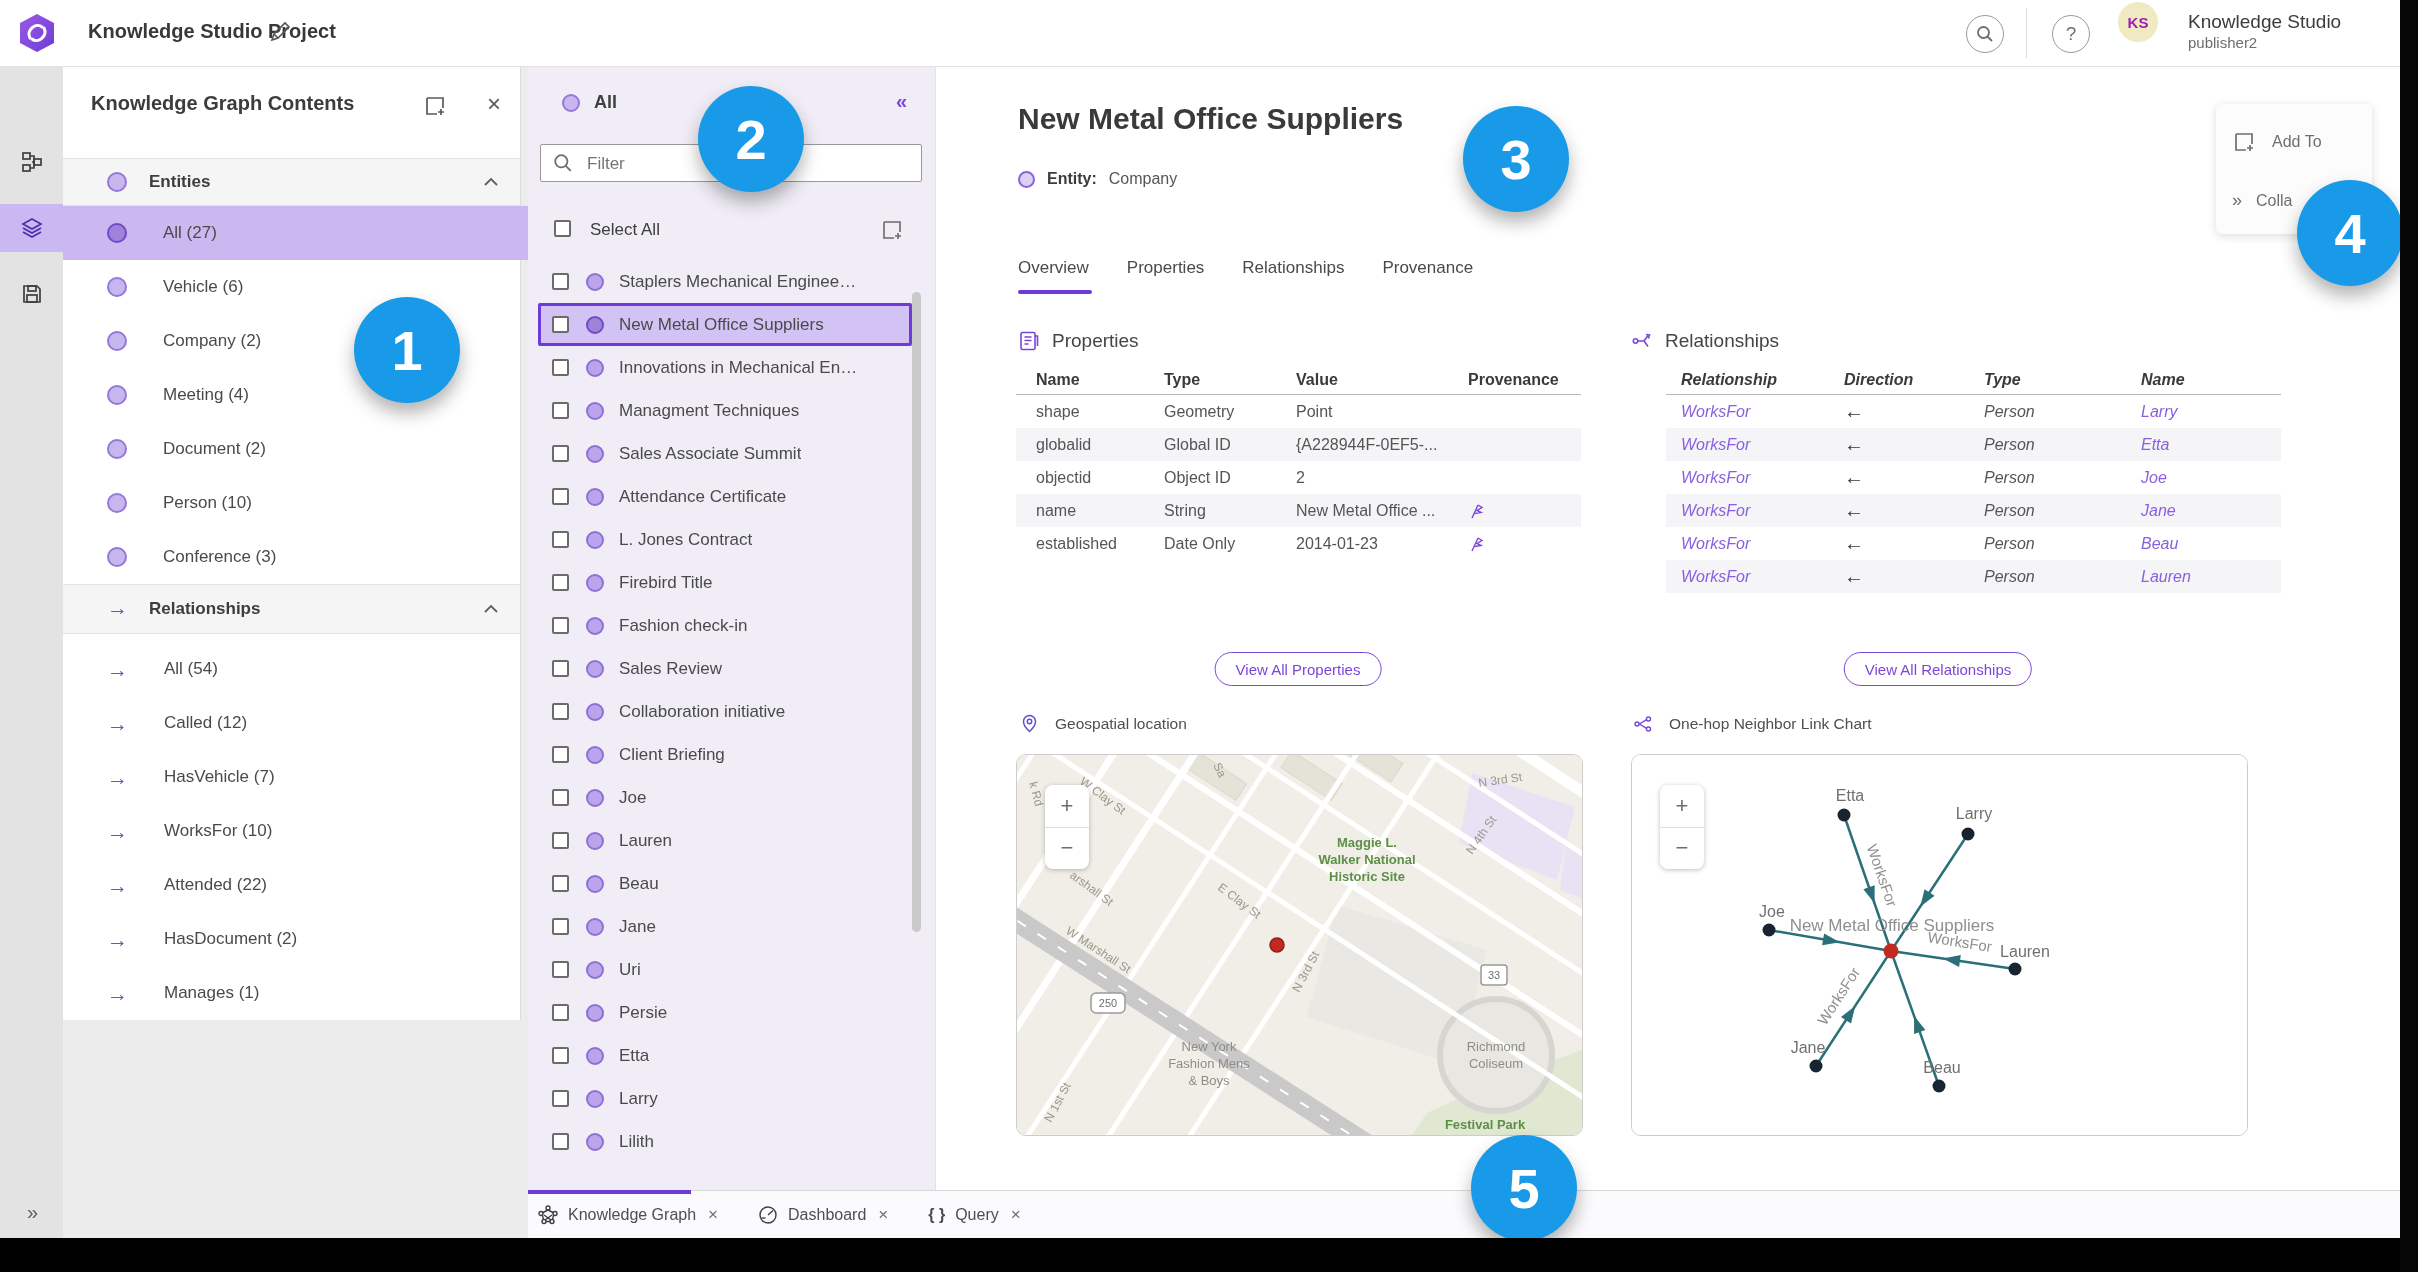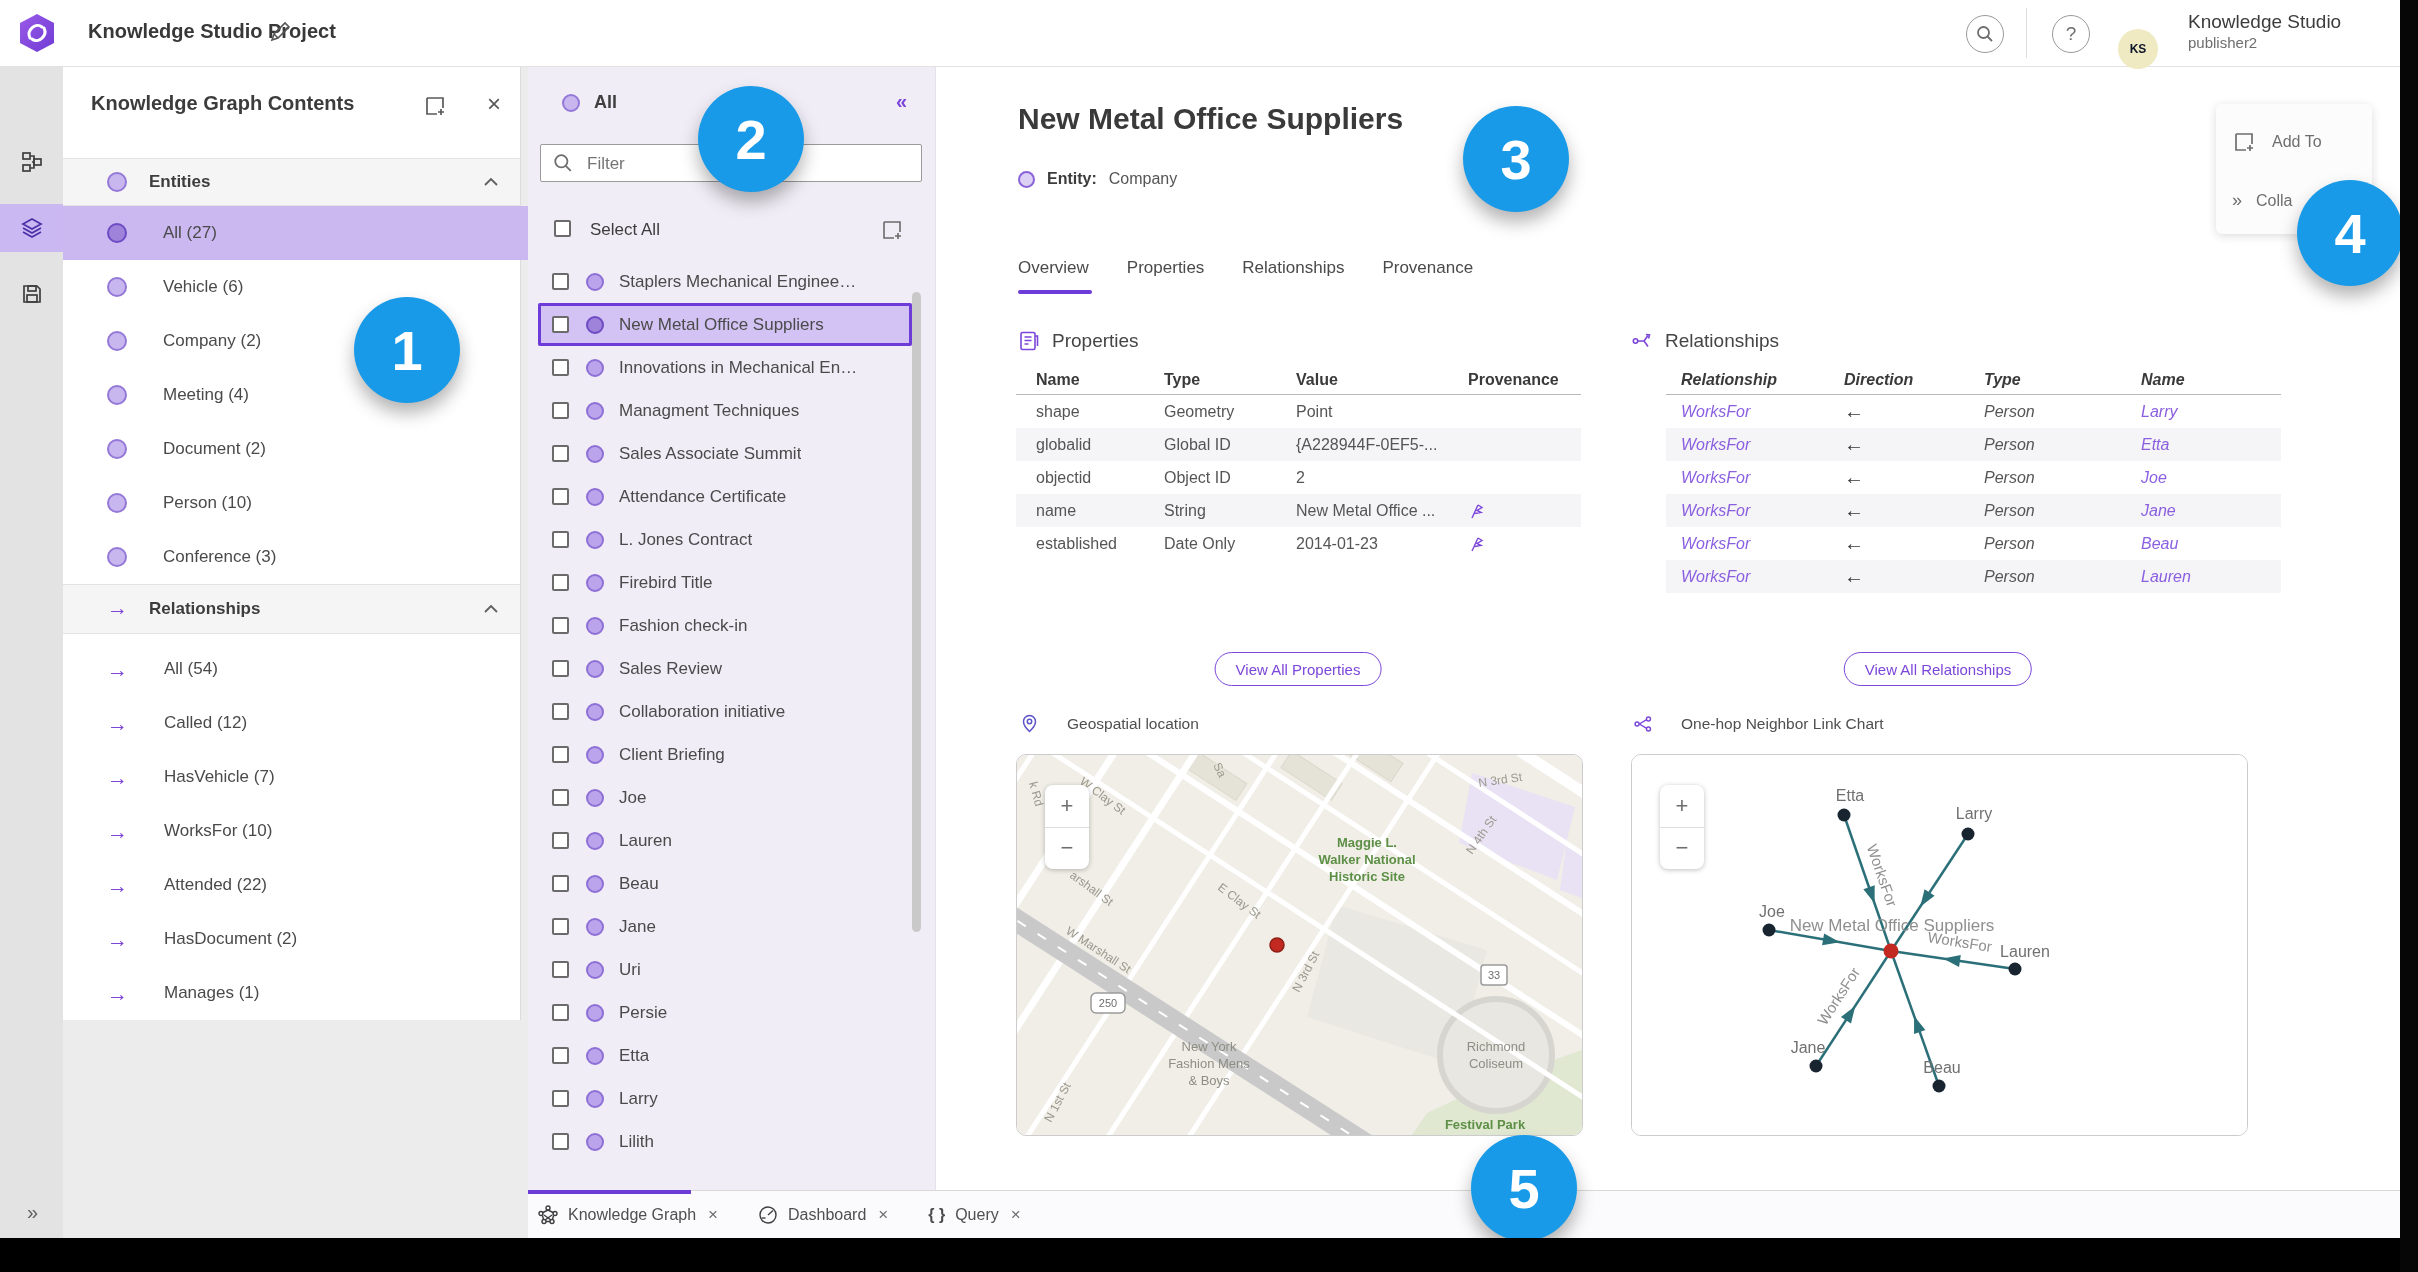"KS" .avatar { color: #0f172a -> #a21caf; font-size: 12px -> 15px; top: 29px -> 2px }
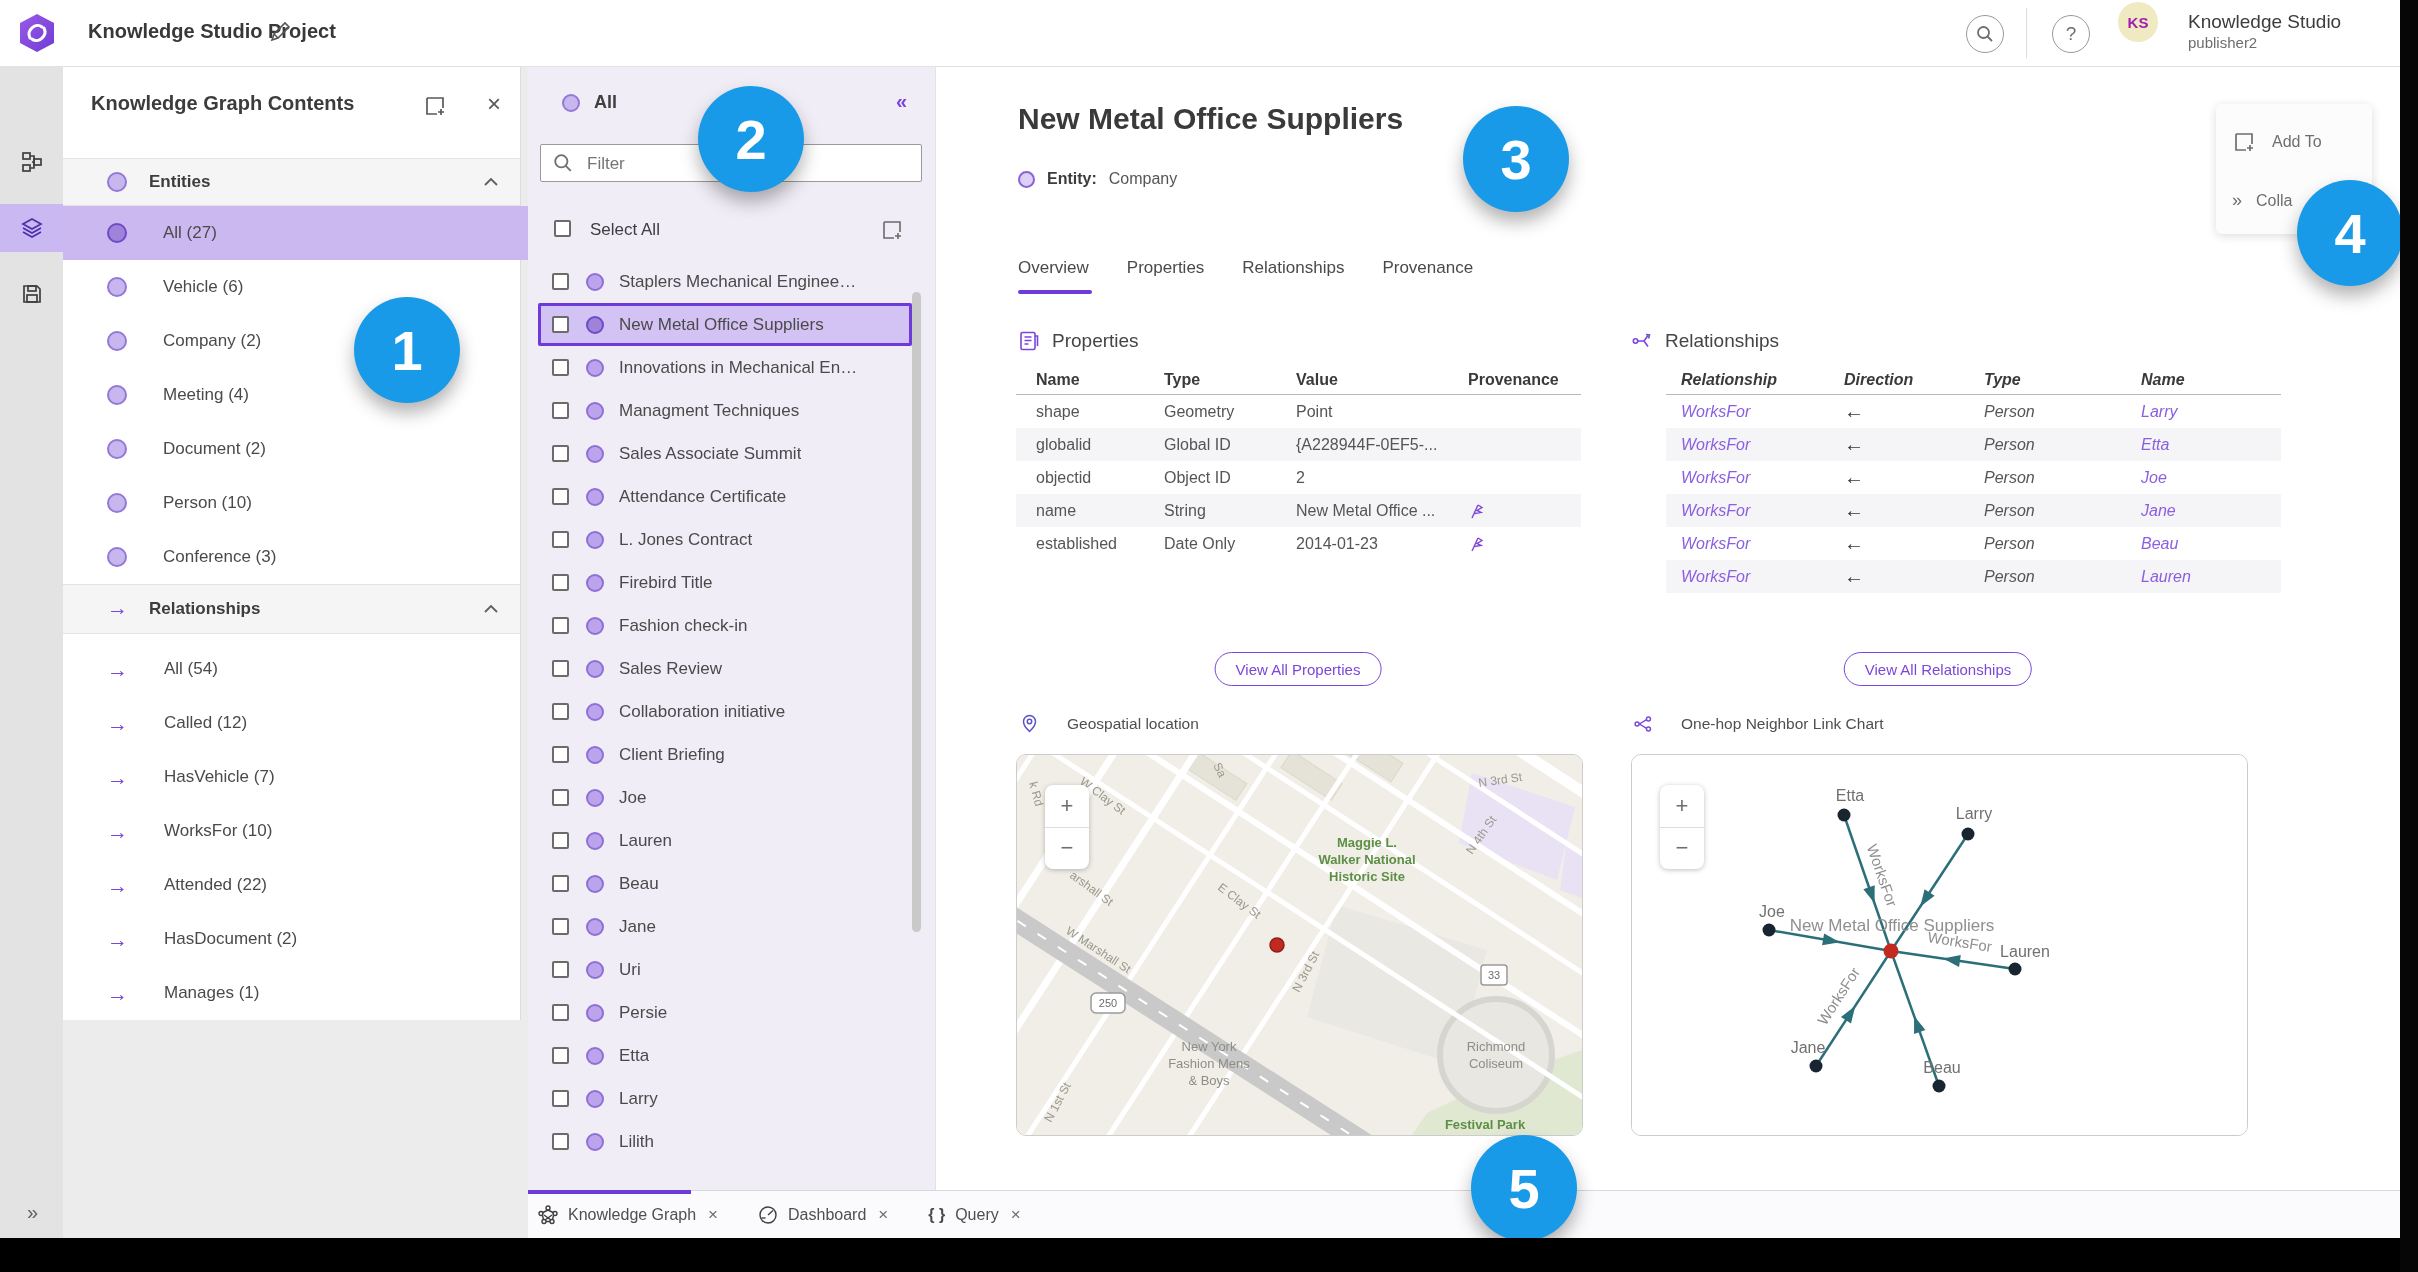"Geospatial location" .mini-head { gap: 28px -> 16px }
